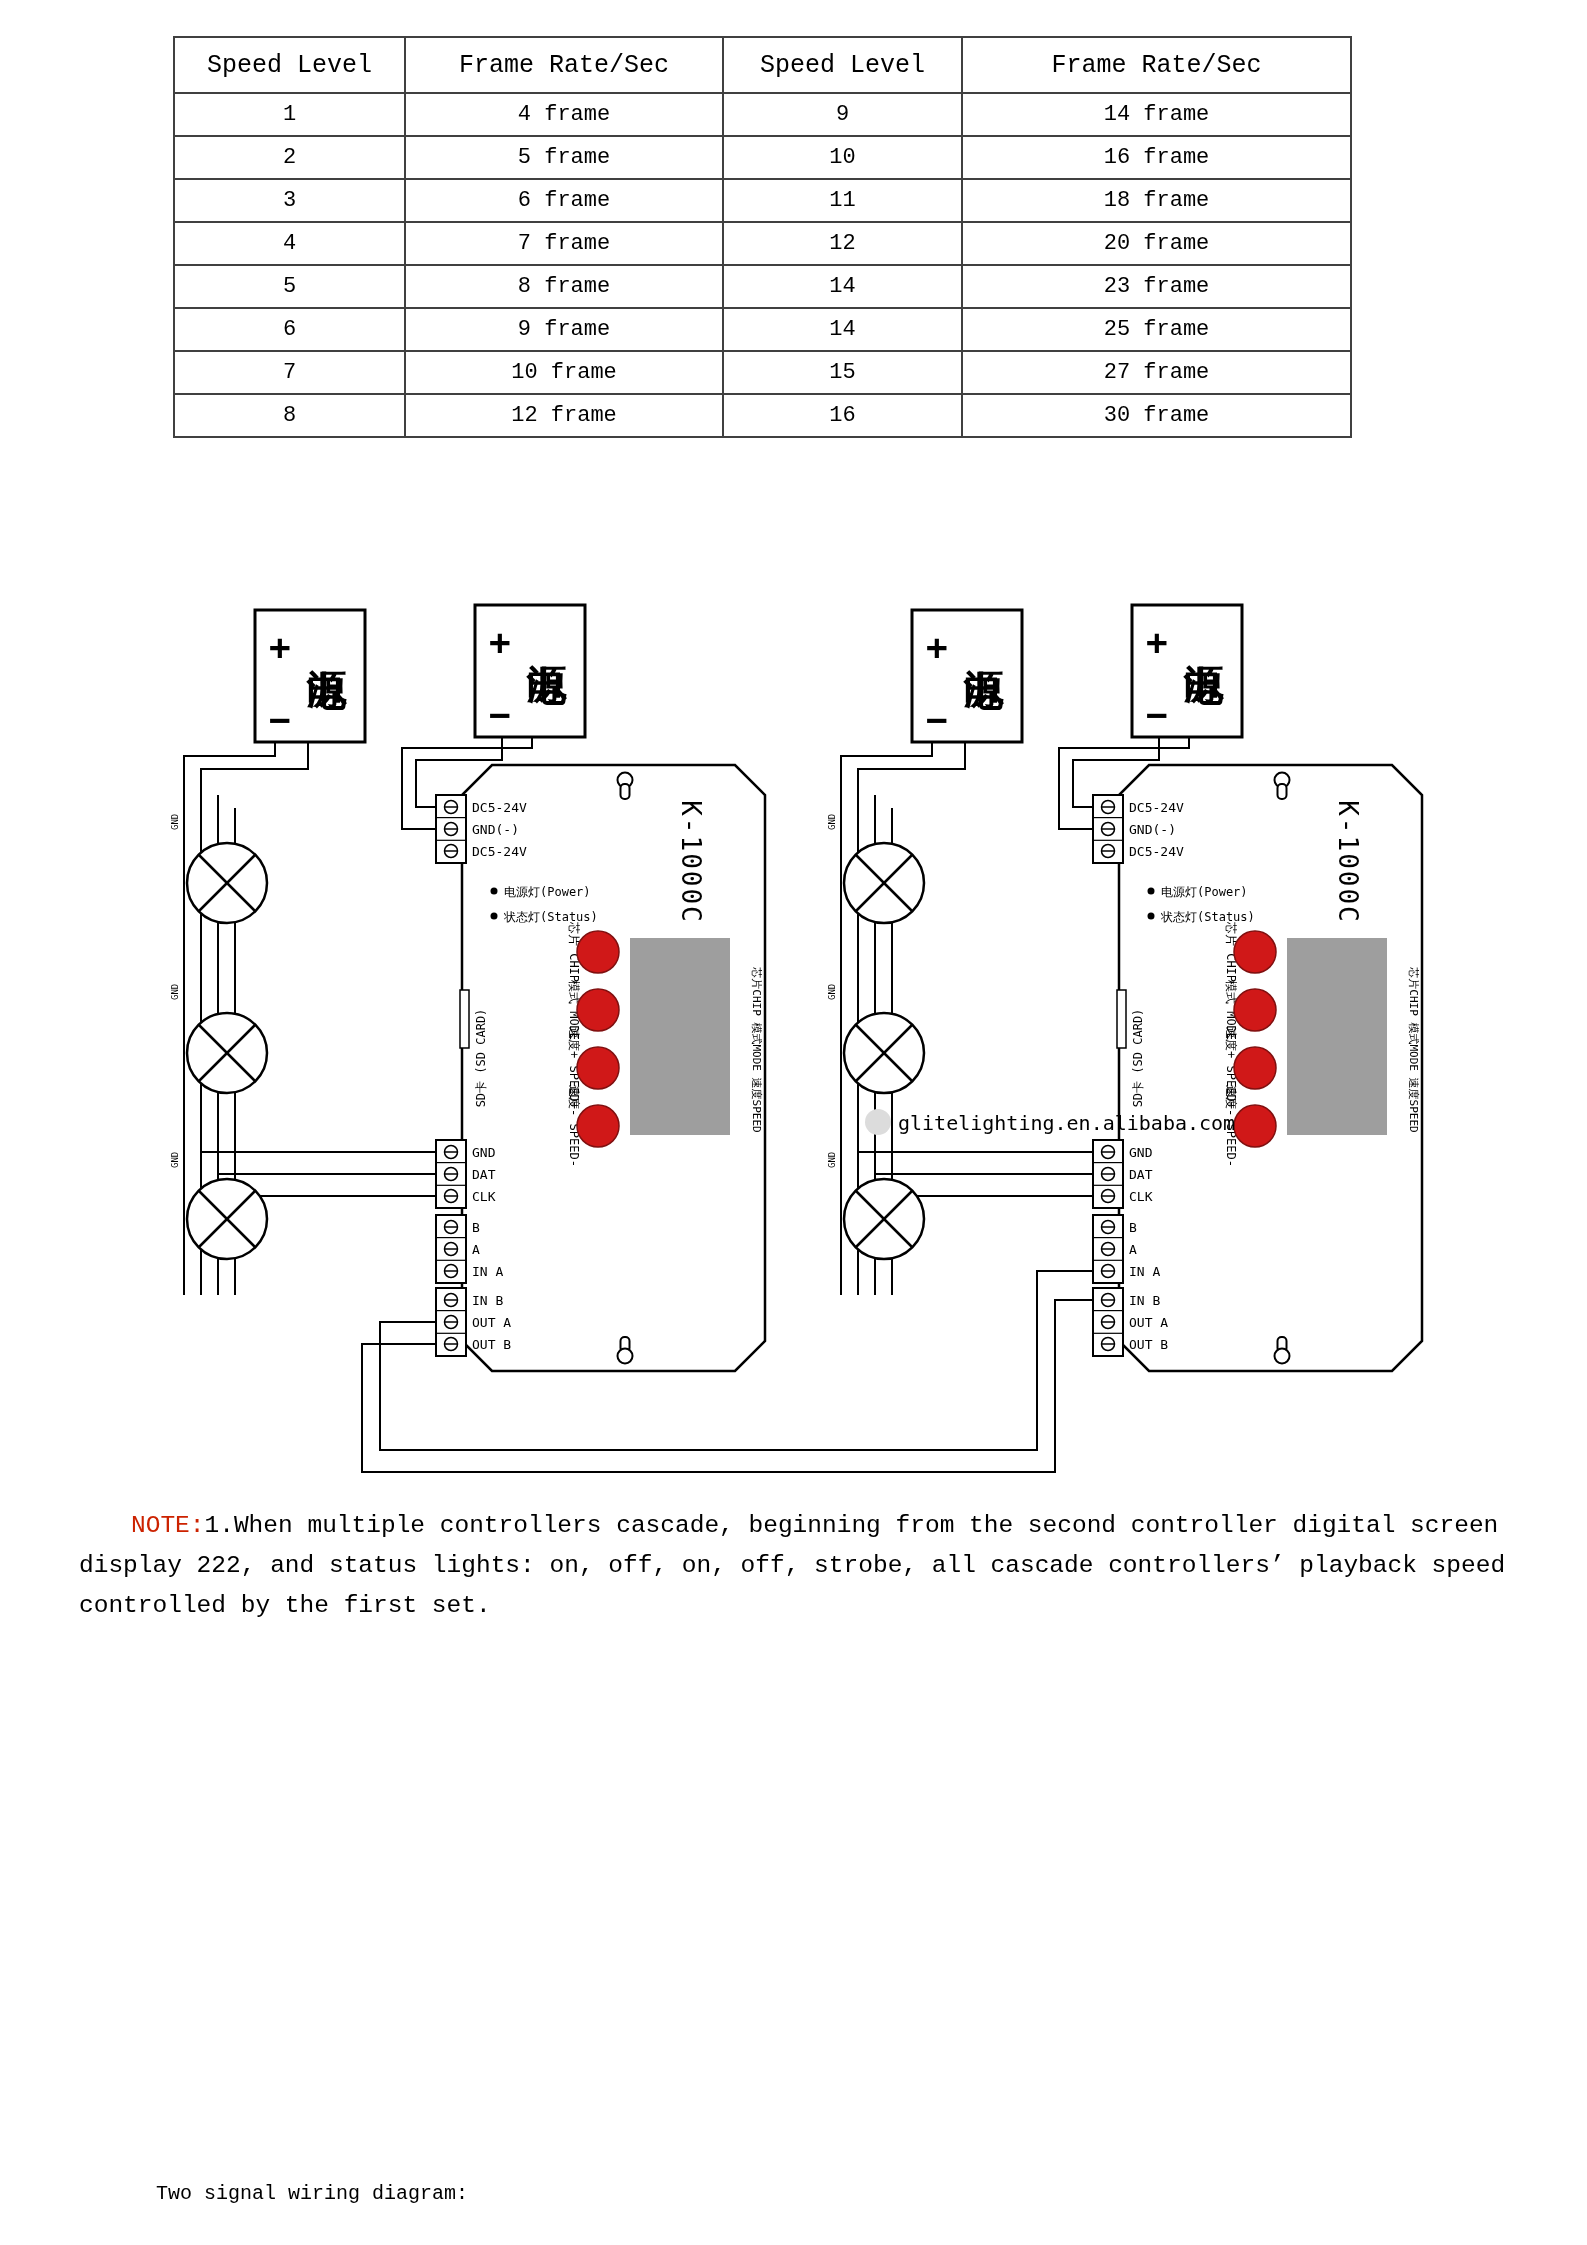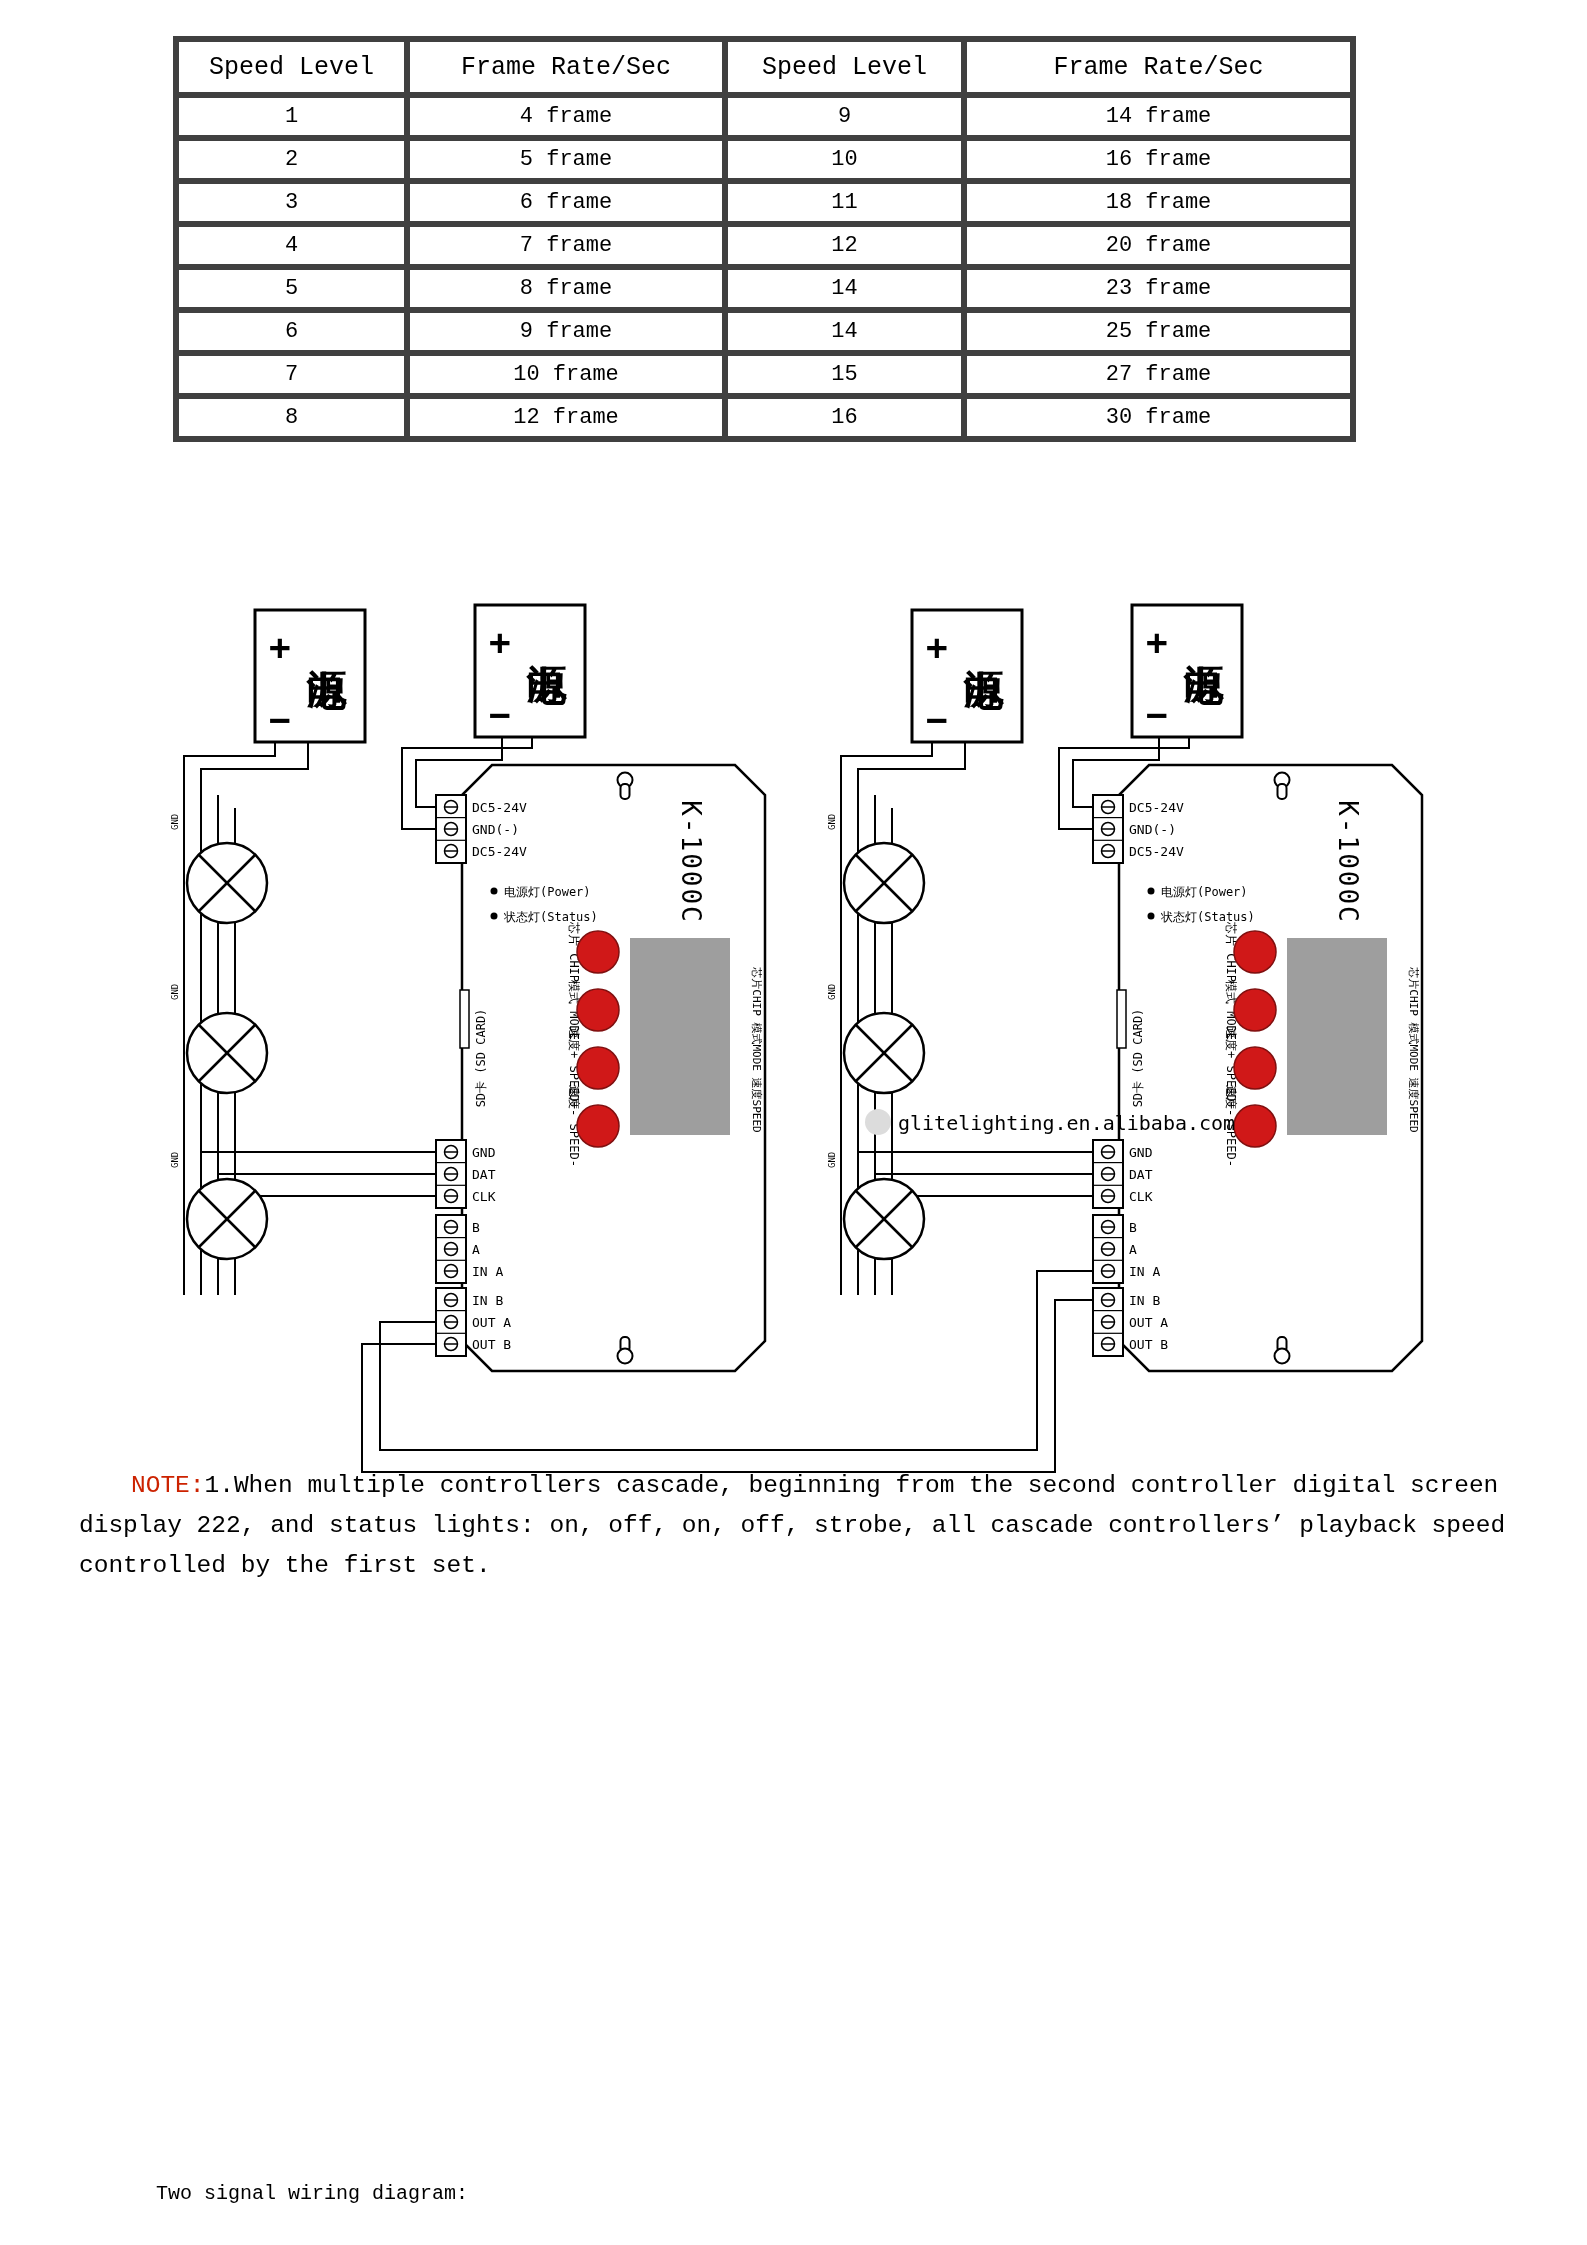"Speed Level" .speed-table th, .speed-table td { border: 6px solid #404040 -> 2px solid #404040 }
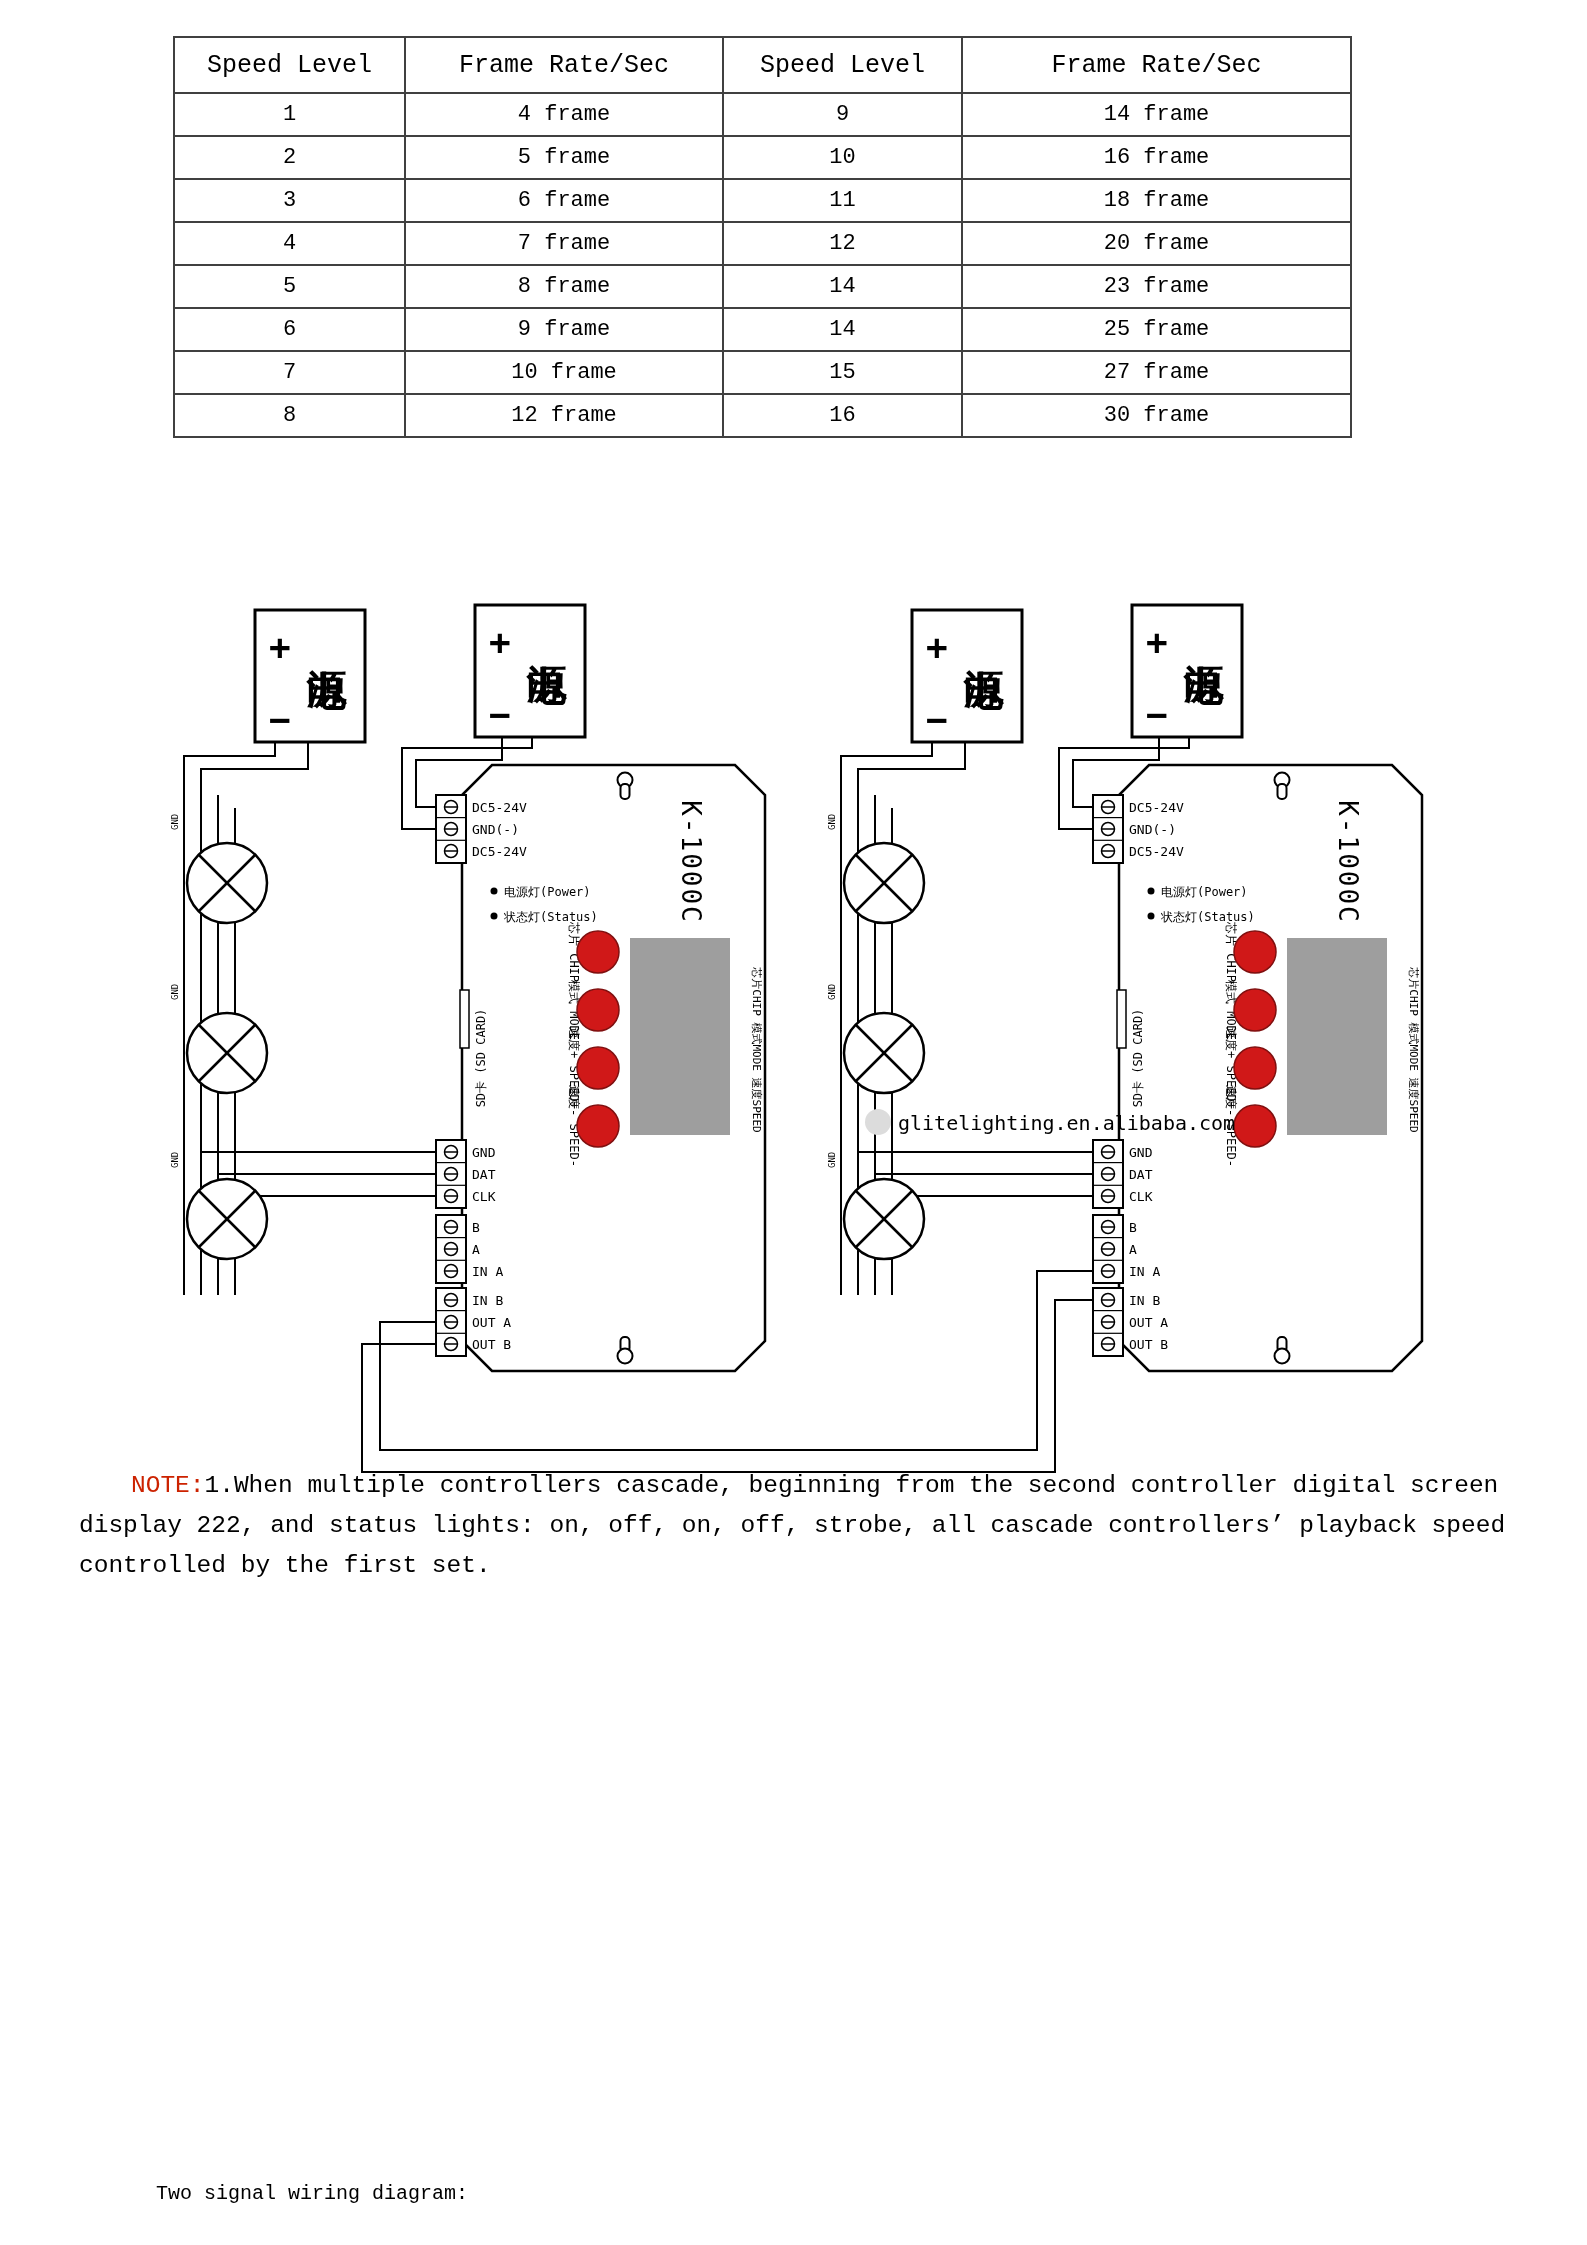"NOTE:1.When multiple controllers" .note { top: 1466px -> 1506px }
